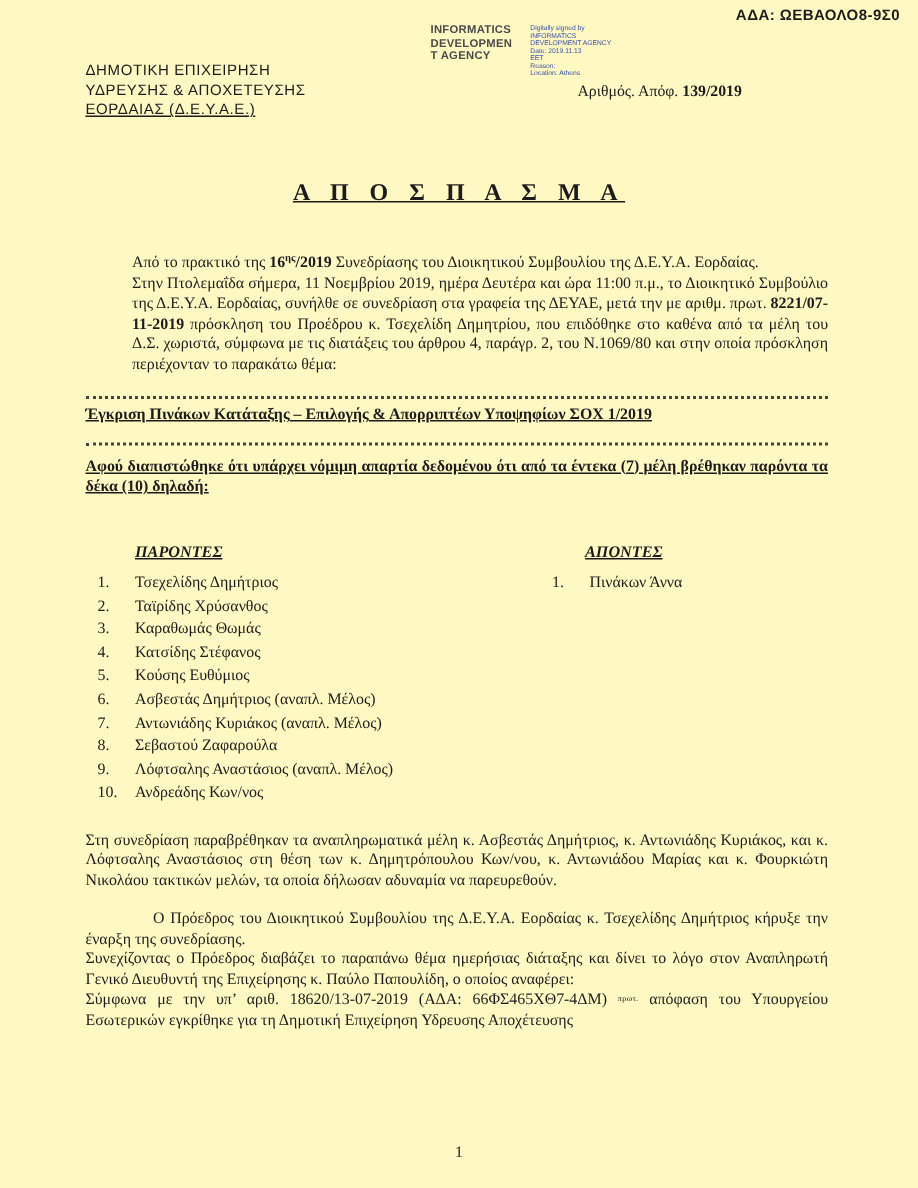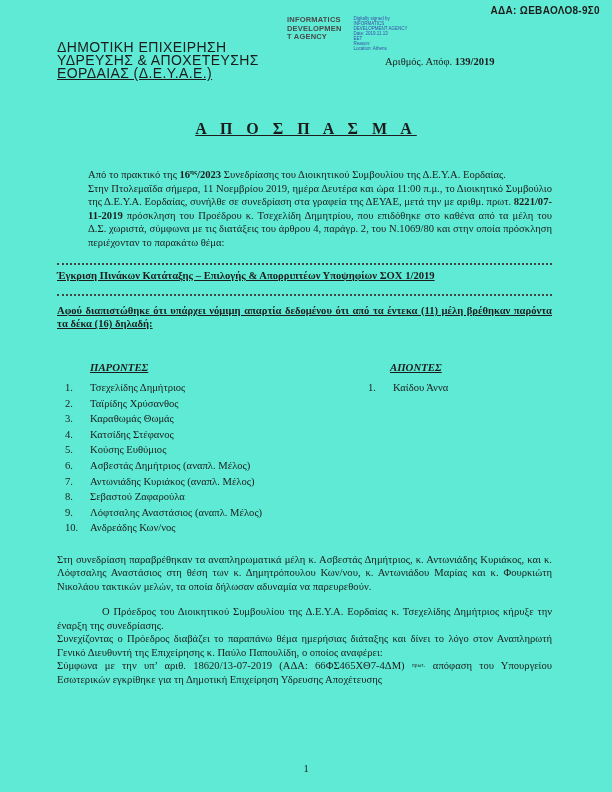"ΑΔΑ: ΩΕΒΑΟΛΟ8-9Σ0" .page { background: #5eead4 -> #fef9c3 }
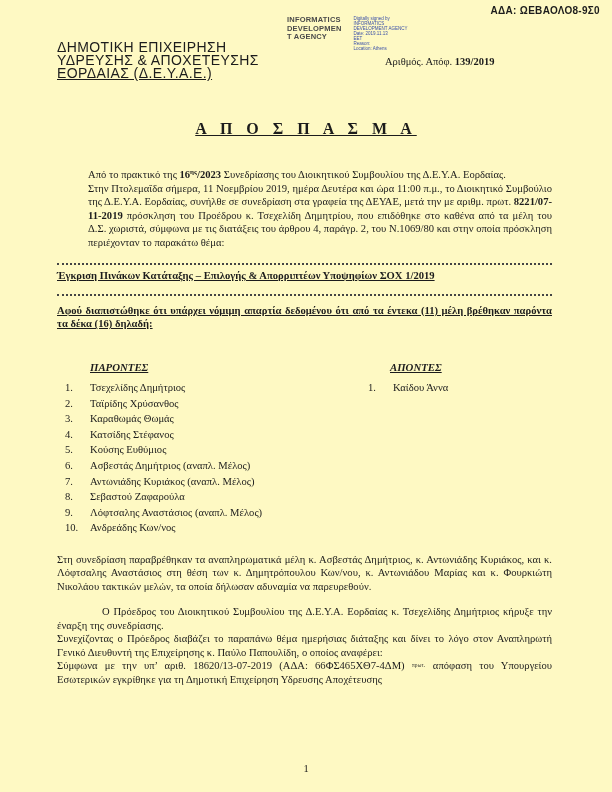"ΔΗΜΟΤΙΚΗ ΕΠΙΧΕΙΡΗΣΗ" .org { font-size: 14px -> 10px }
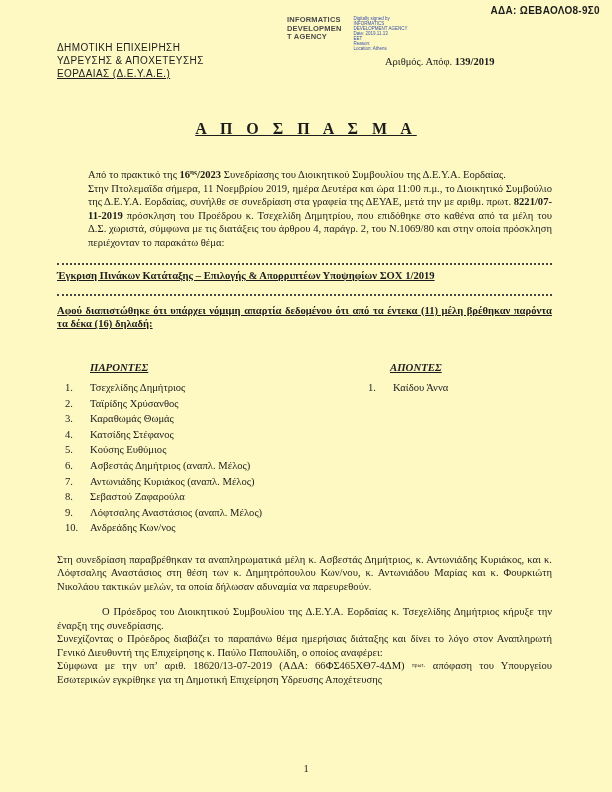"/2023" span { text: /2023 -> /2019 }
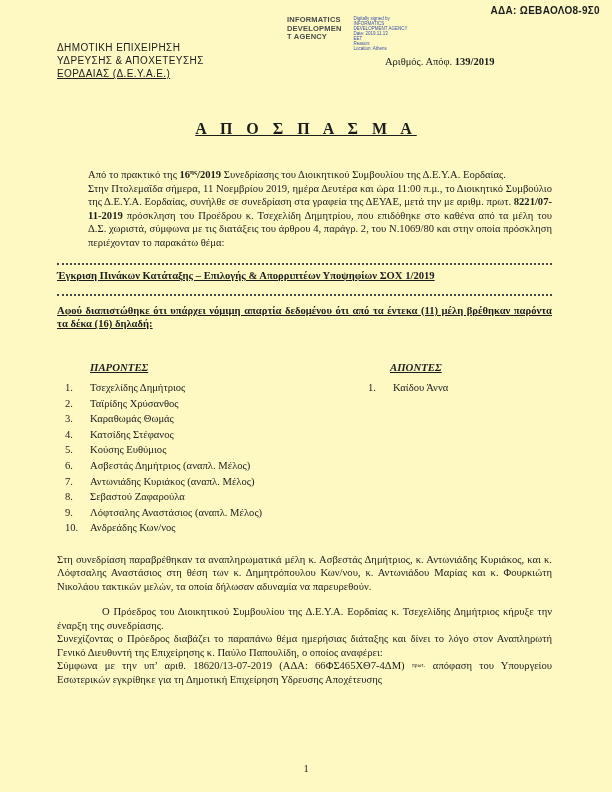"Αφού διαπιστώθηκε ότι υπάρχει νόμιμη" p.quorum { text: 11) μέλη βρέθηκαν παρόντα τα δέκα (16 -> 7) μέλη βρέθηκαν παρόντα τα δέκα (10 }
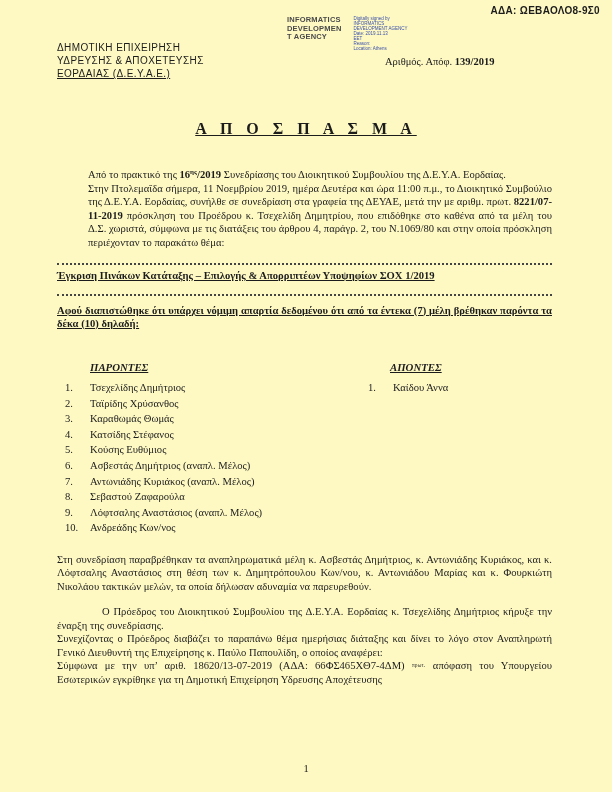"Καίδου Άννα" span { text: Καίδου -> Πινάκων }
